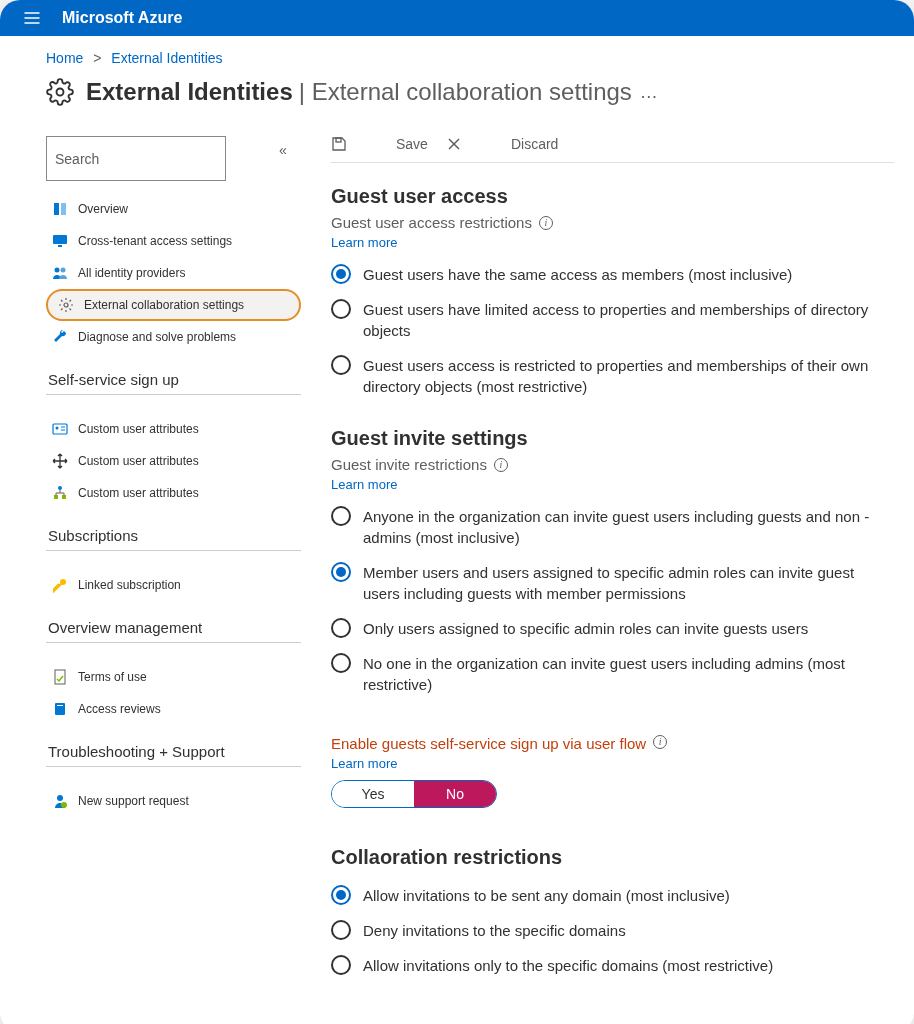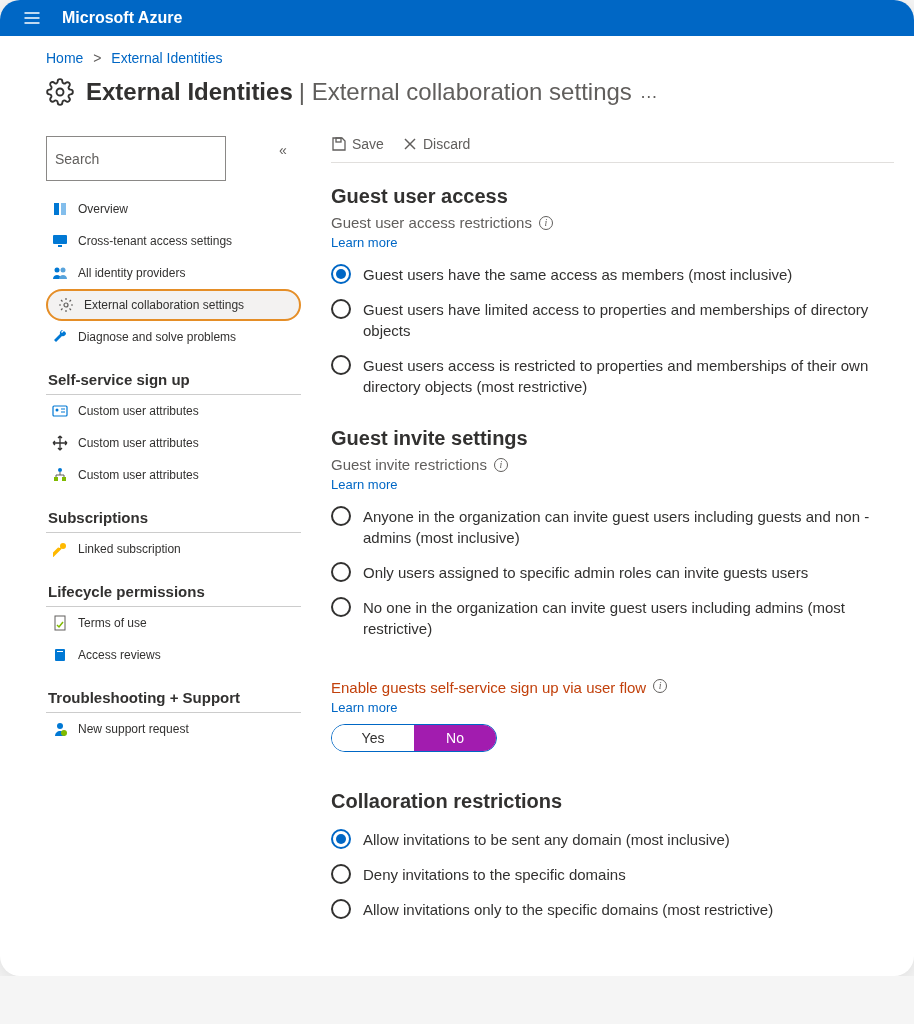"Save" .tool-btn { gap: none -> 44px }
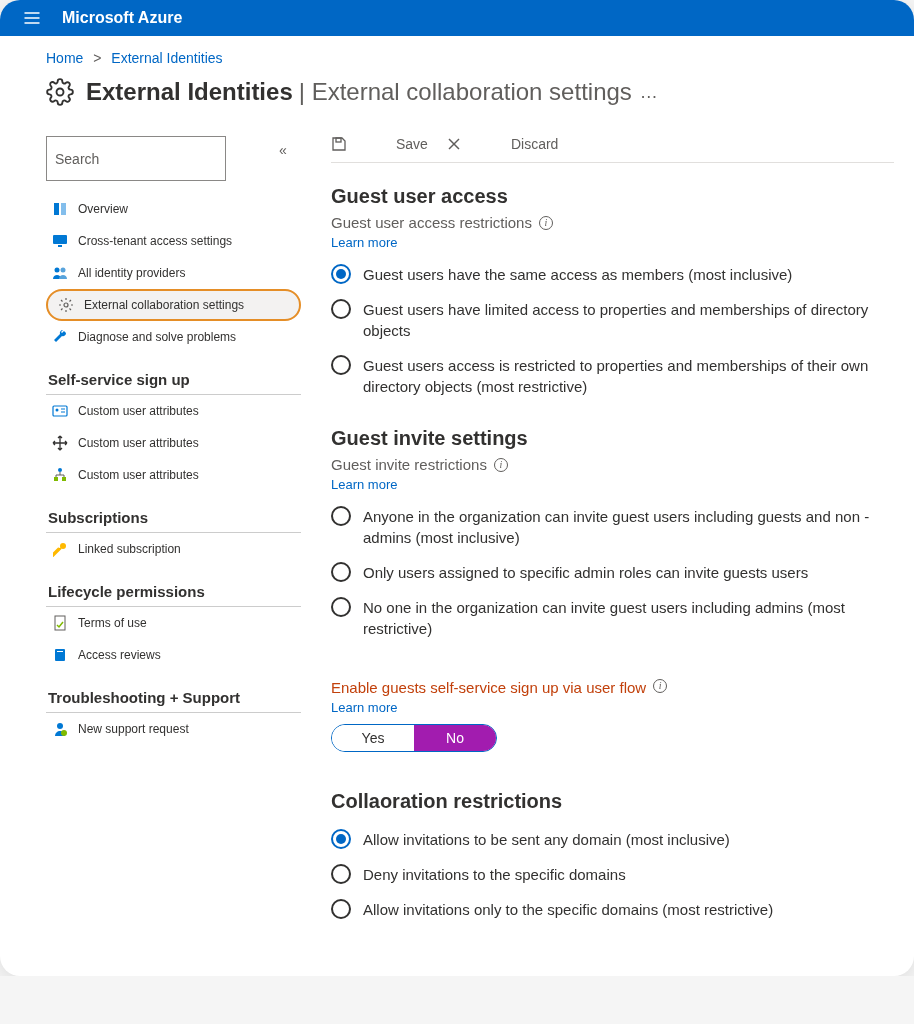"Self-service sign up" .nav-section-title { font-weight: 700 -> 400; margin-bottom: 0 -> 18px }
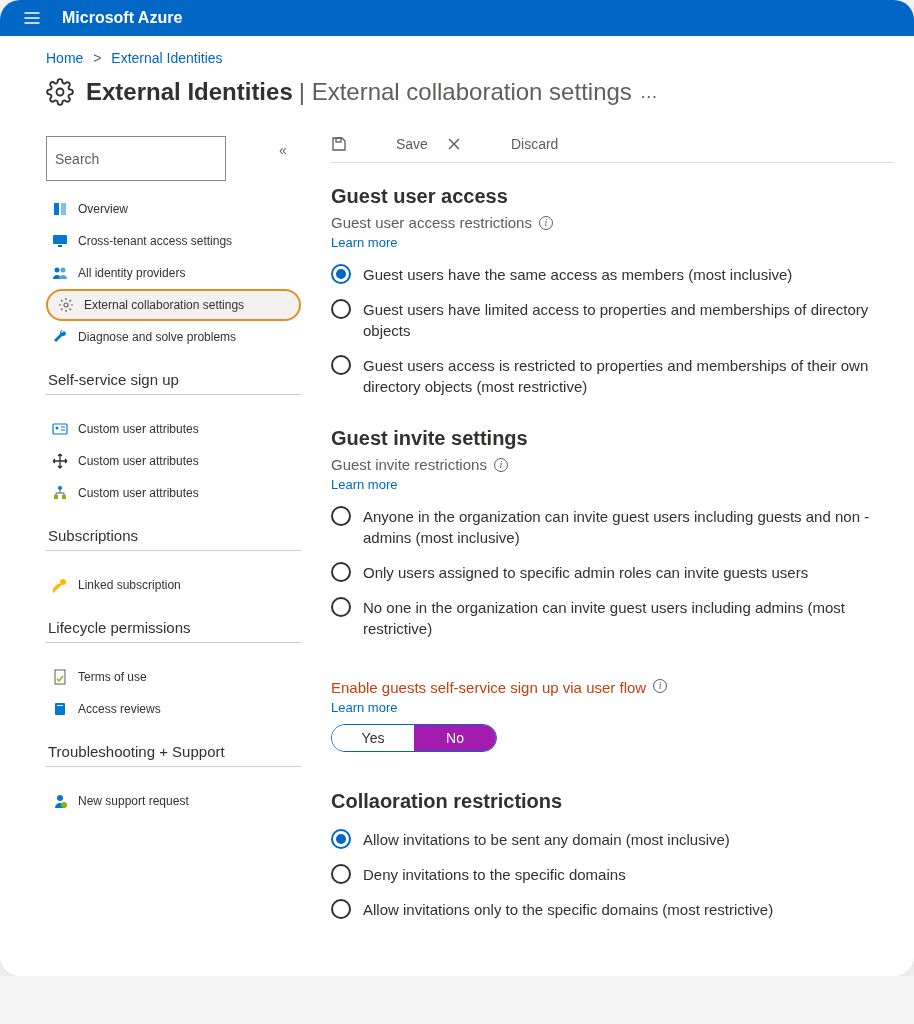"Member users and users assigned" div.radio-option { html: none -> <div> <span></span> <span>Member users and users assigned to specific admin roles can invite guest users including guests with member permissions</span> </div> }
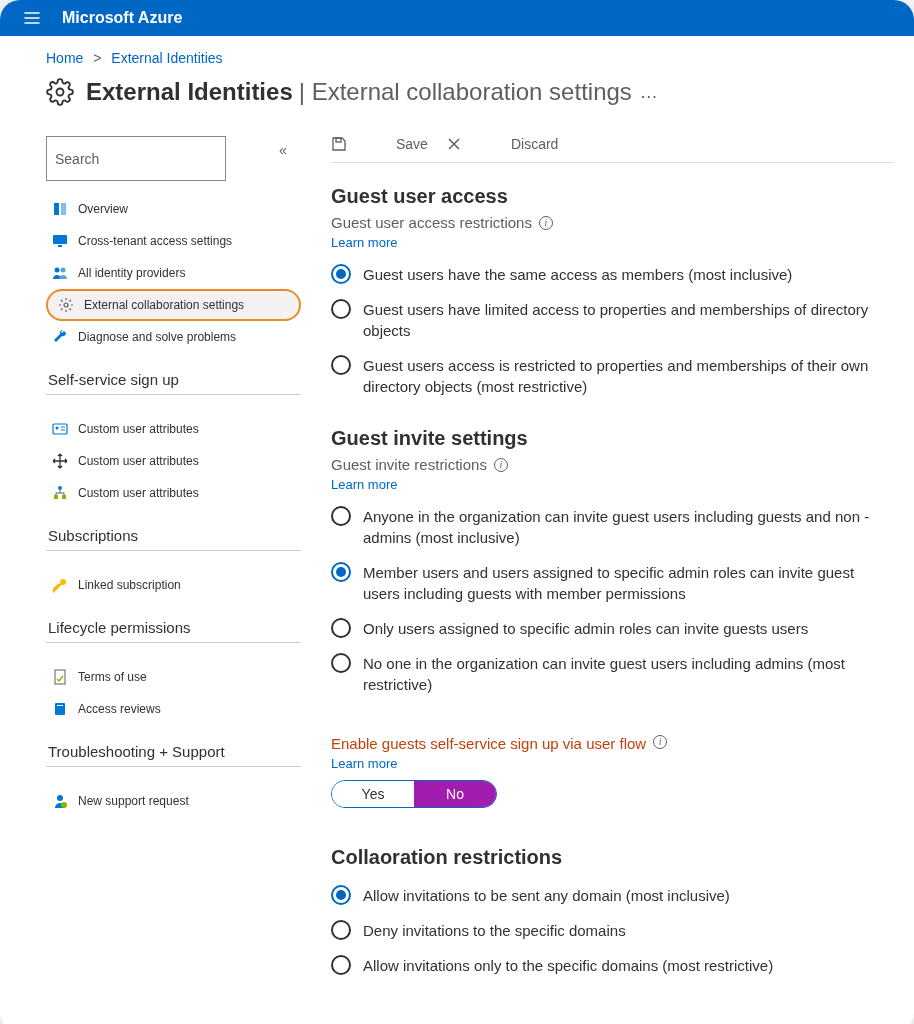"Lifecycle permissions" div.nav-section-title { text: Lifecycle permissions -> Overview management }
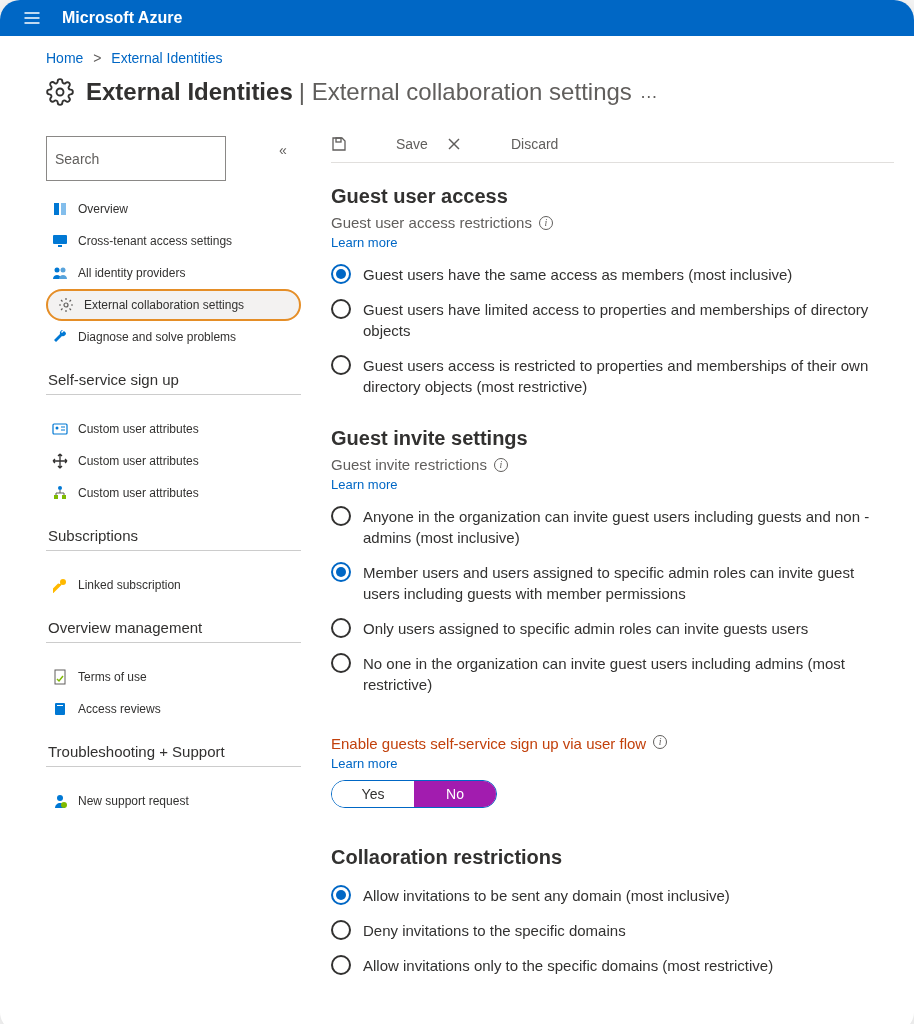"No" .toggle-pill .opt.active { background: #a21caf -> #be185d }
